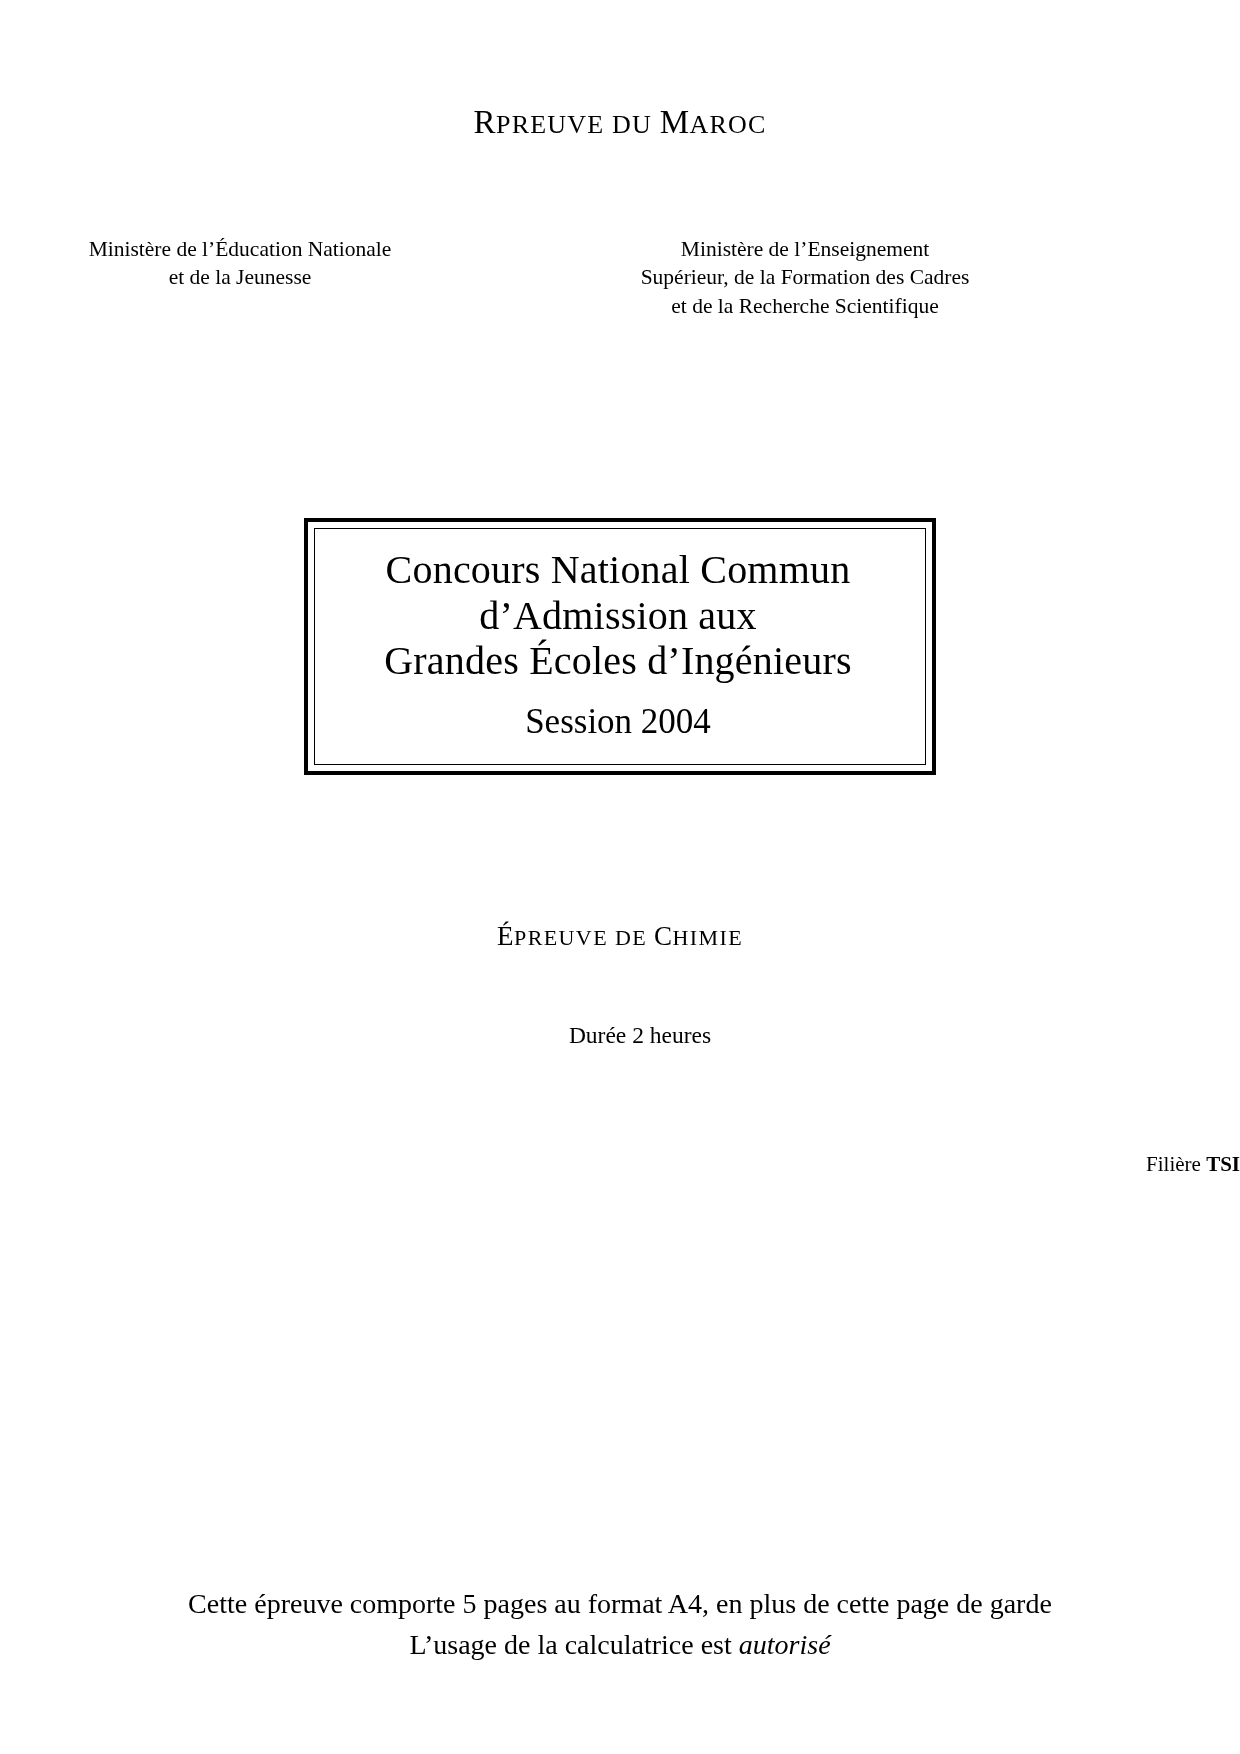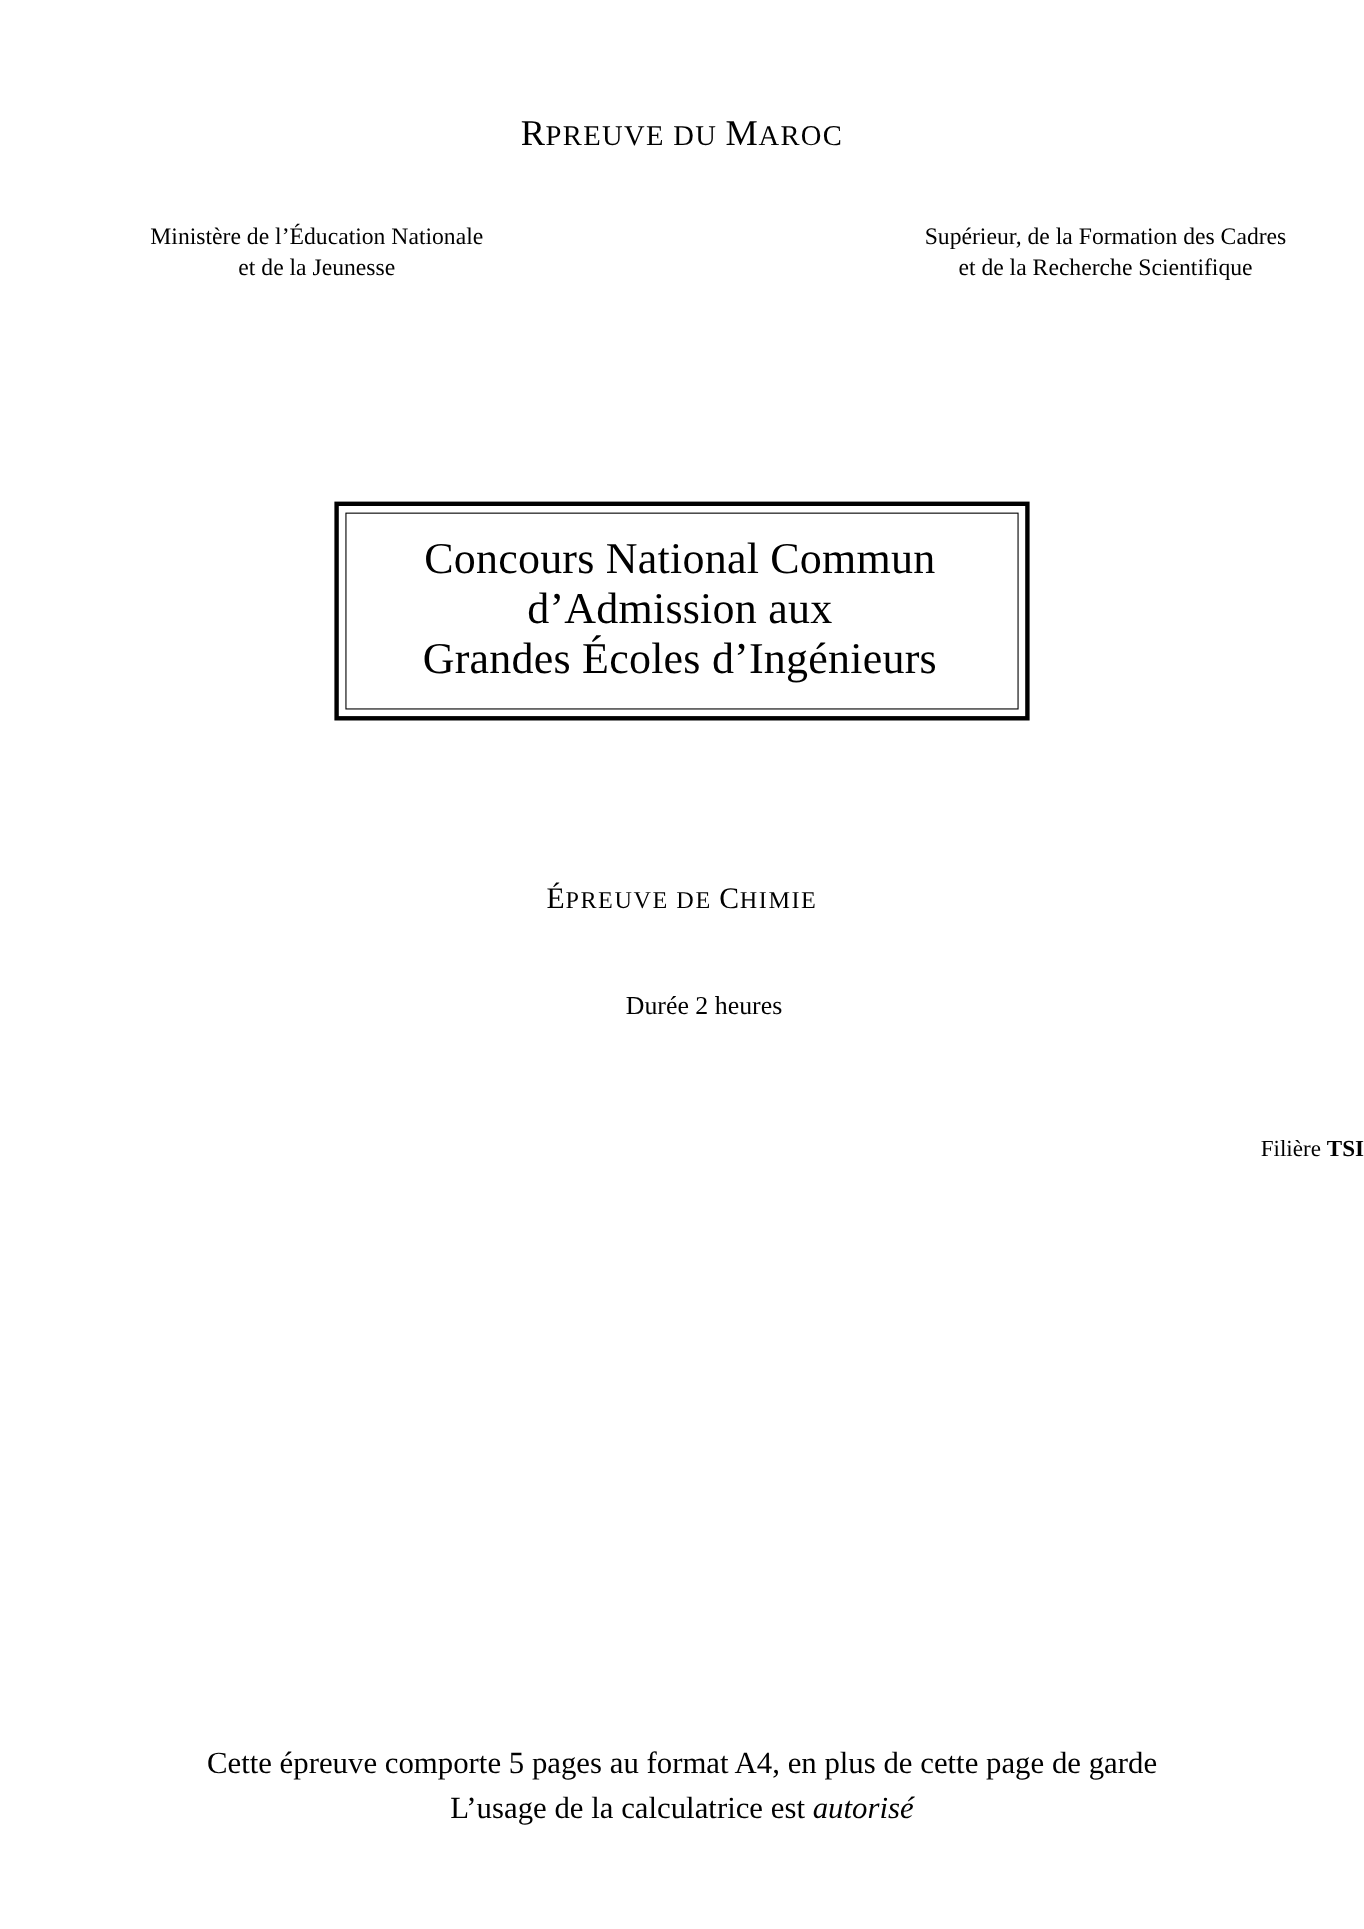"Ministère de l’Éducation Nationale" .ministries { justify-content: space-between -> flex-start; margin-top: 60px -> 94px; padding-left: 48px -> none }
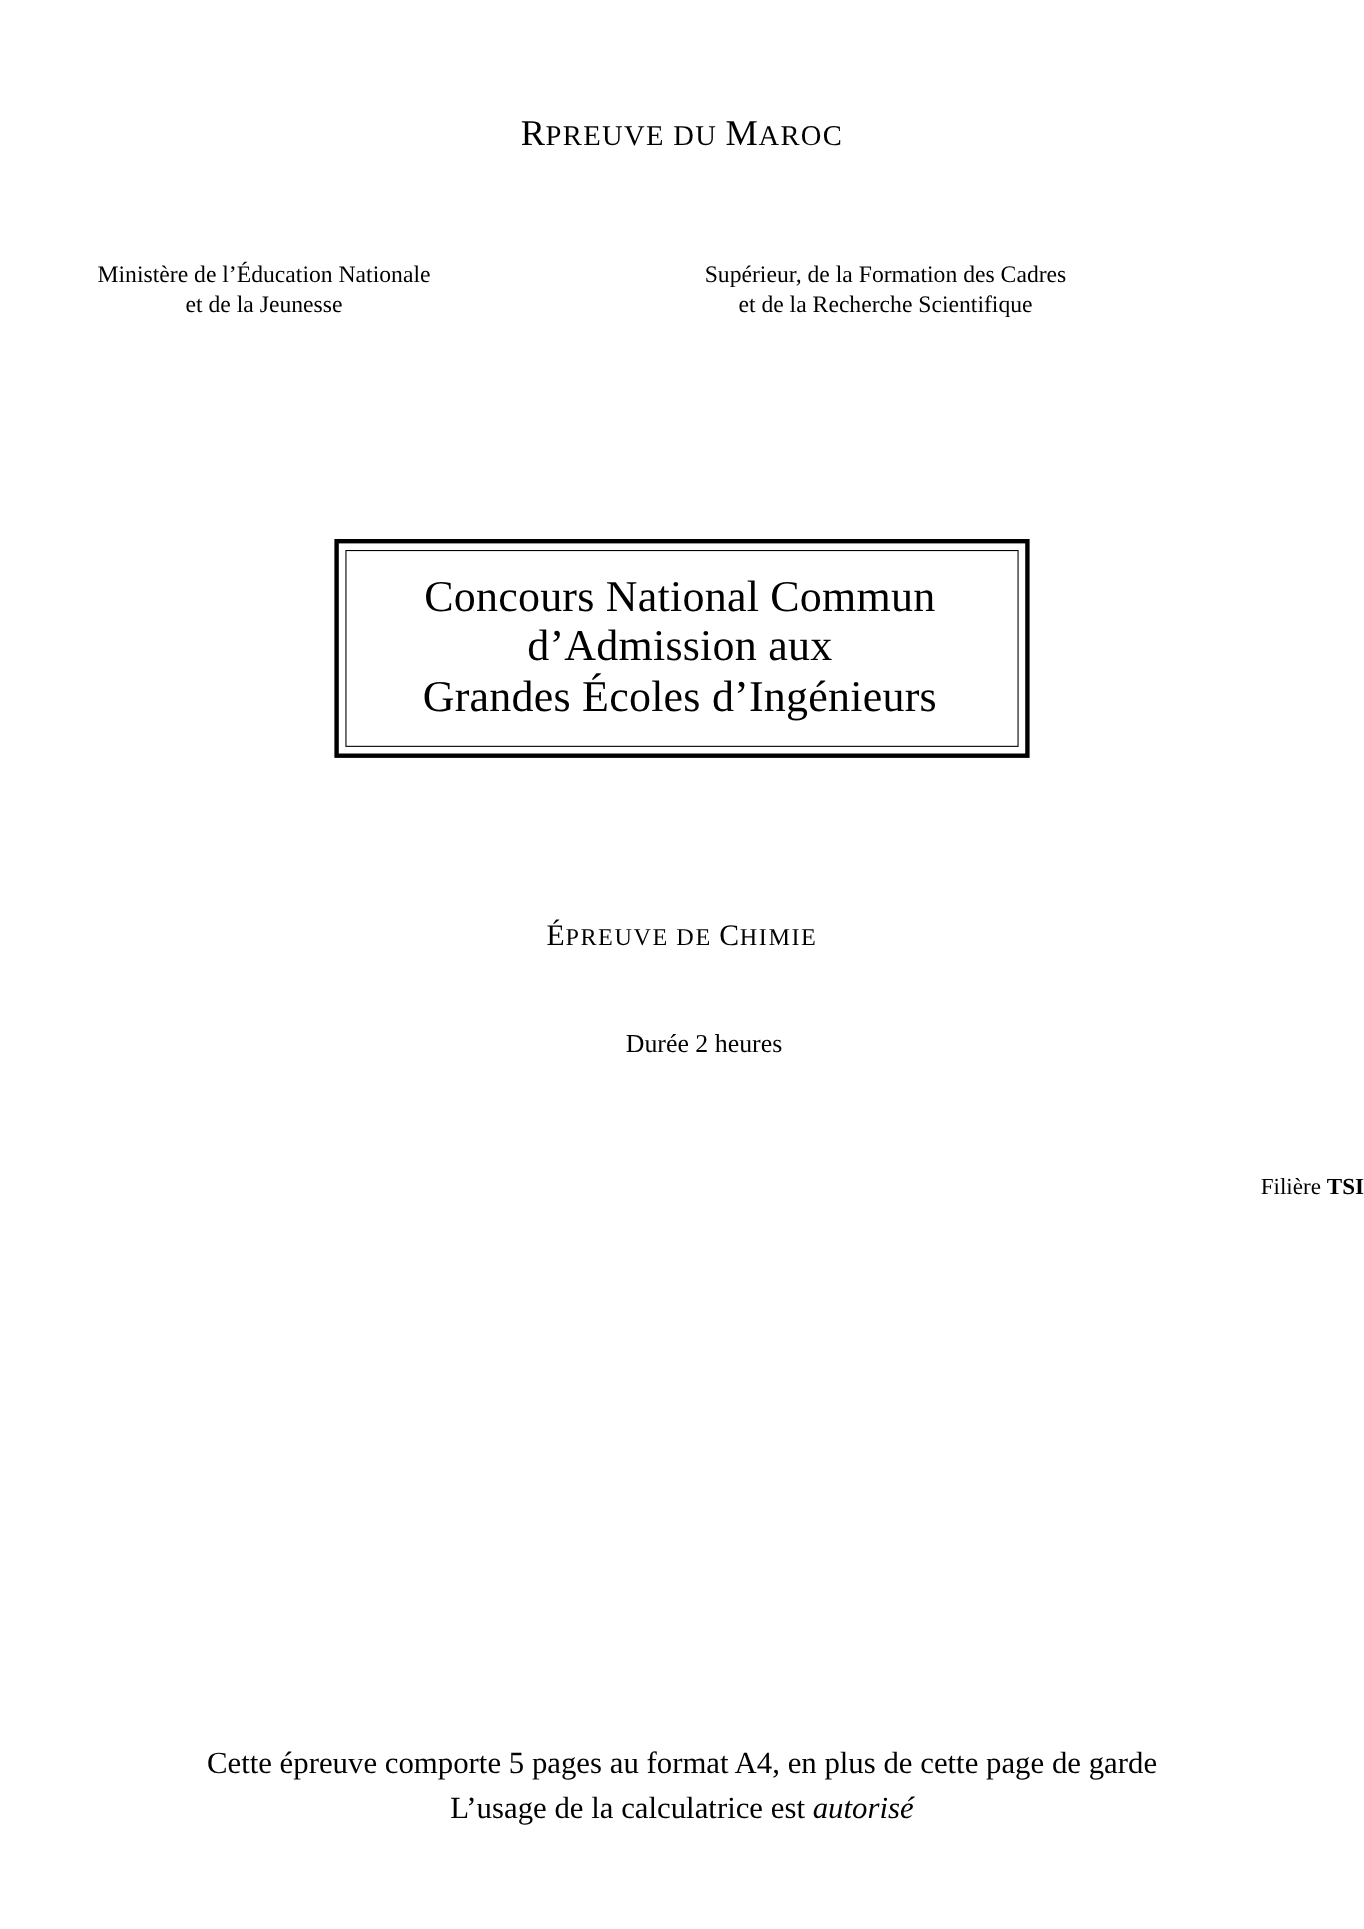"Ministère de l’Enseignement" div { html: none -> <div>Ministère de l’Enseignement</div> }
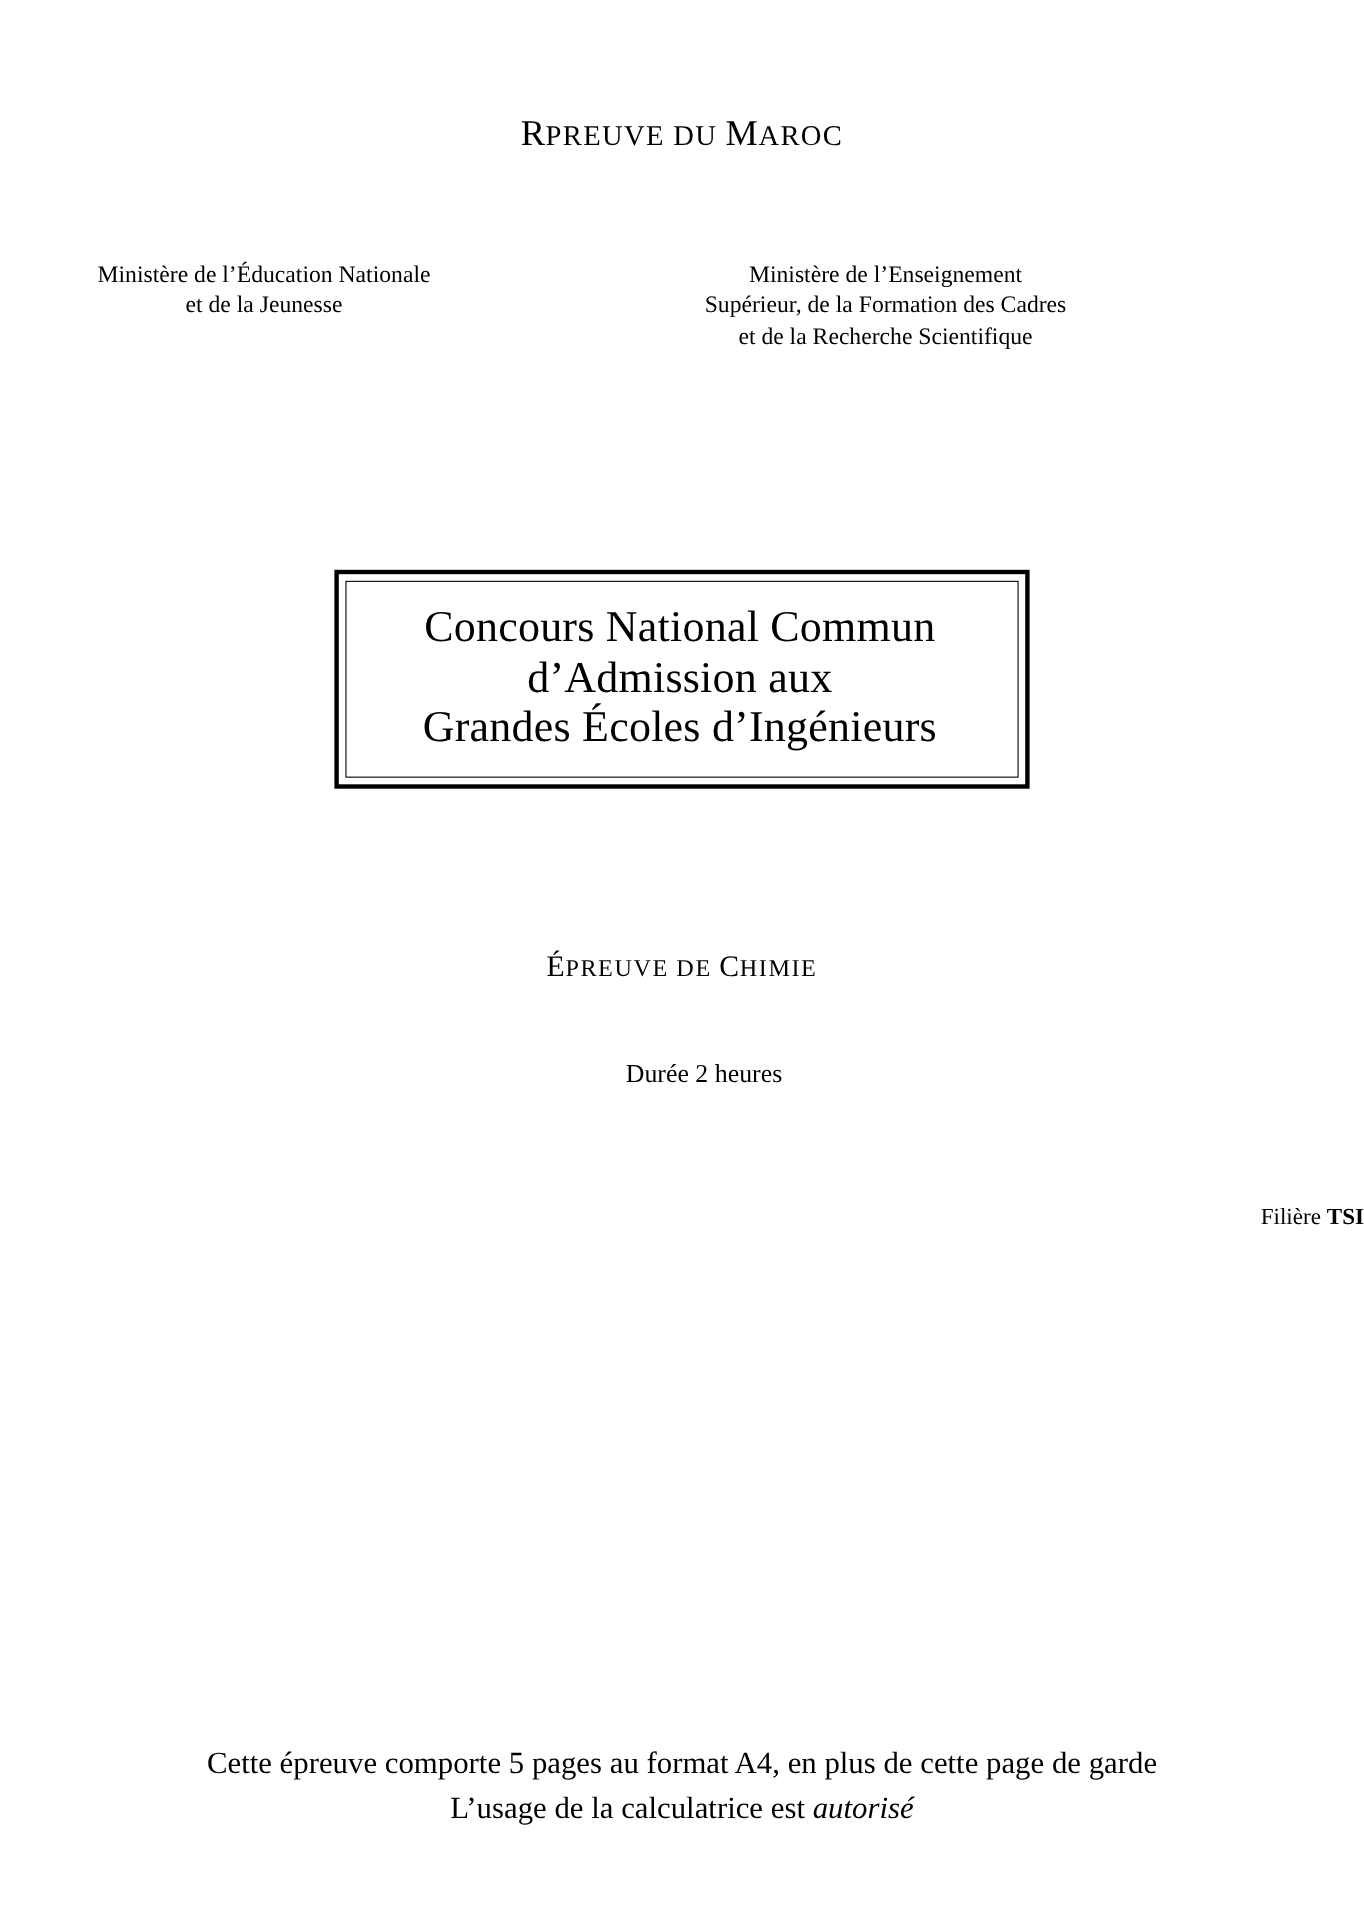"Session 2004" div.box-session { html: none -> <div>Session 2004</div> }
